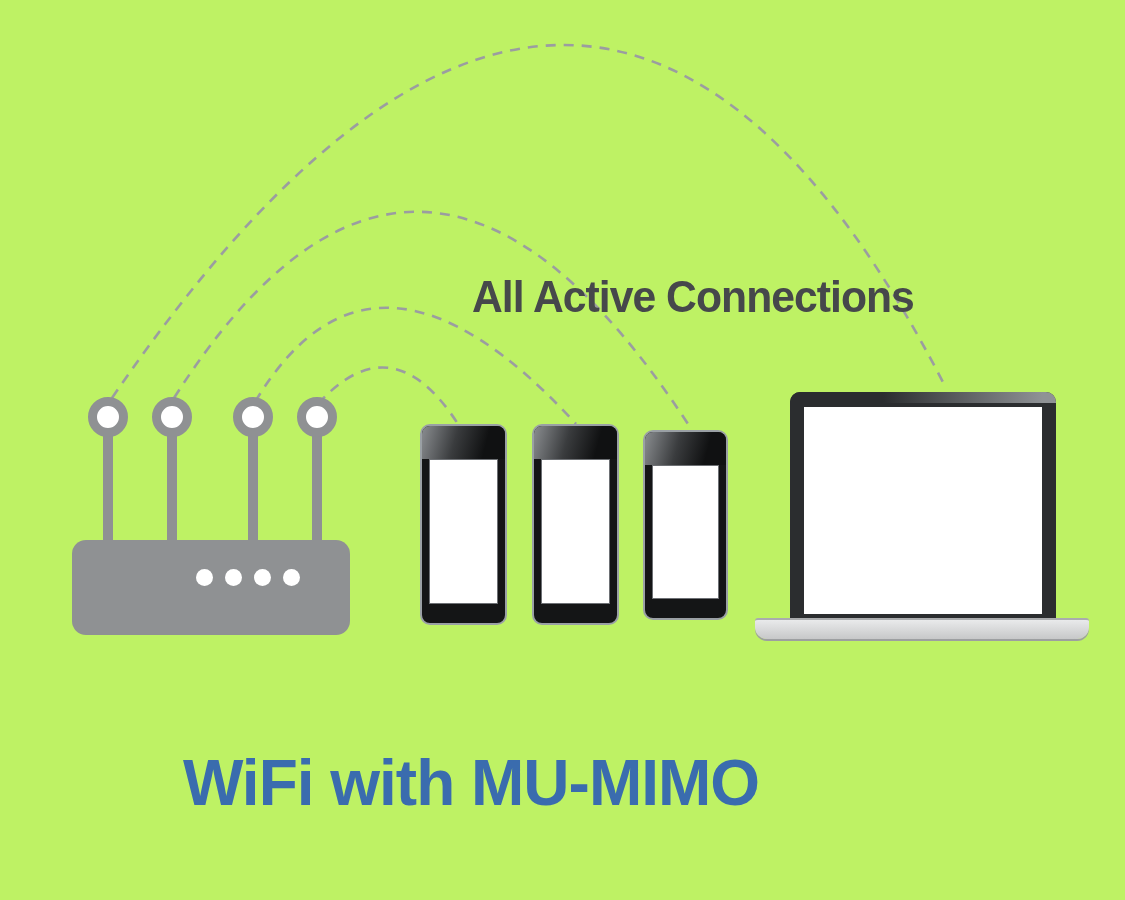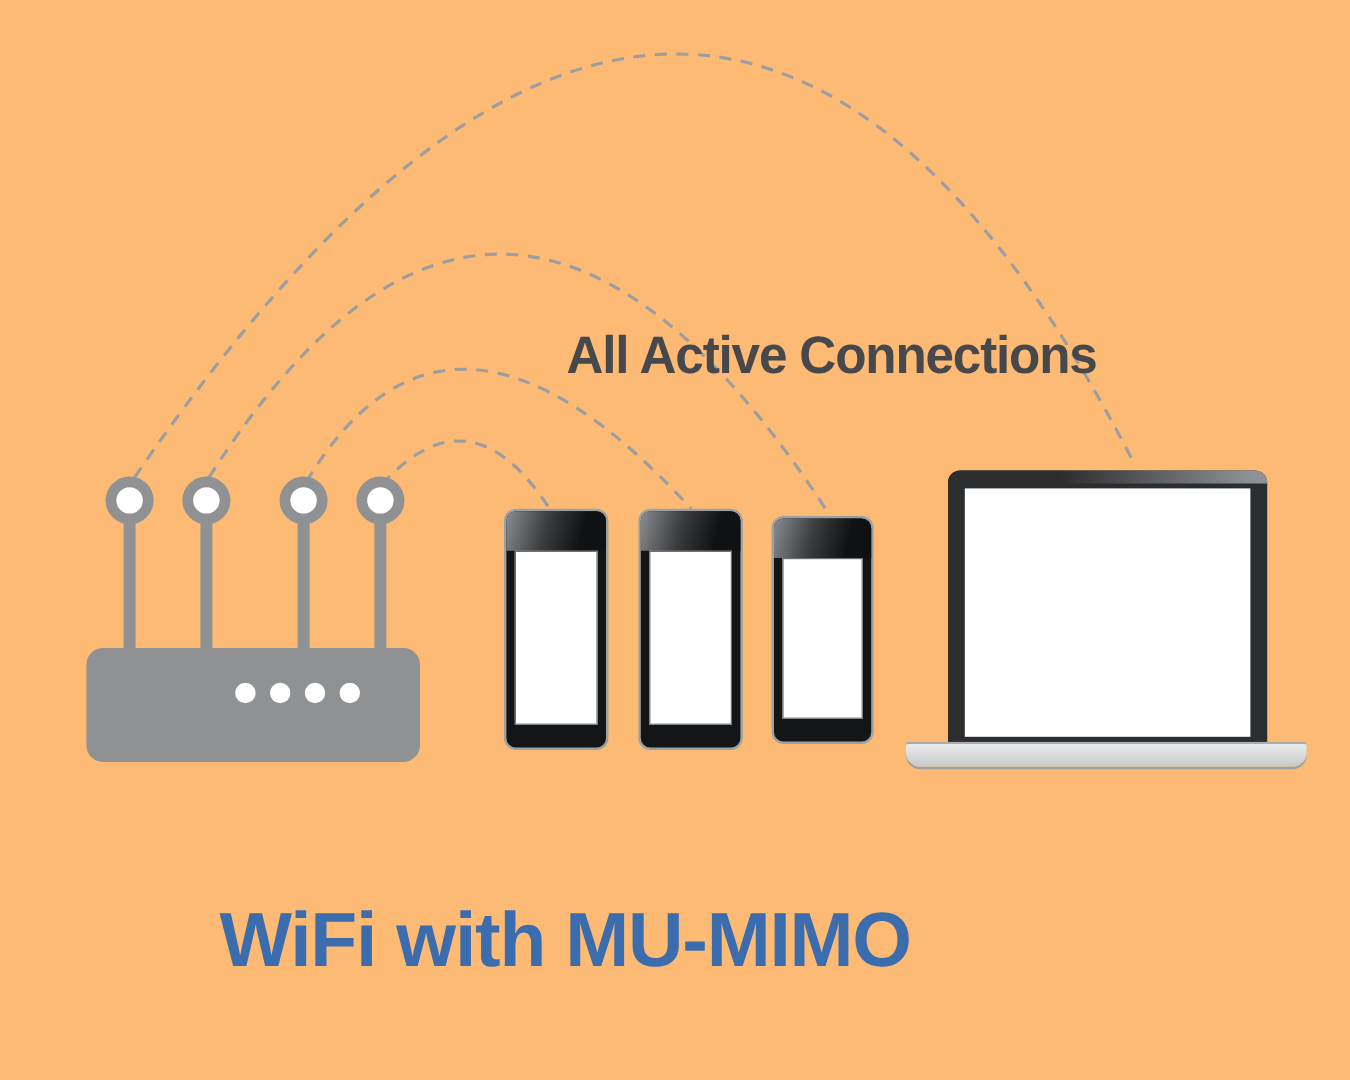"All Active Connections" .canvas { background: #fdba74 -> #bef264 }
